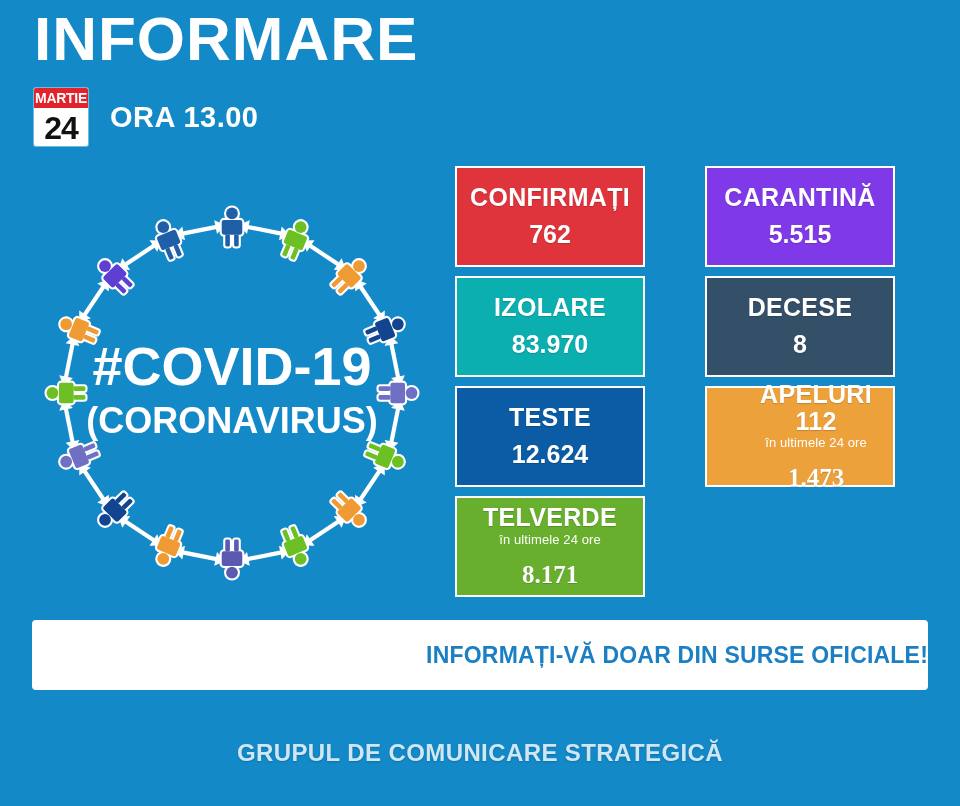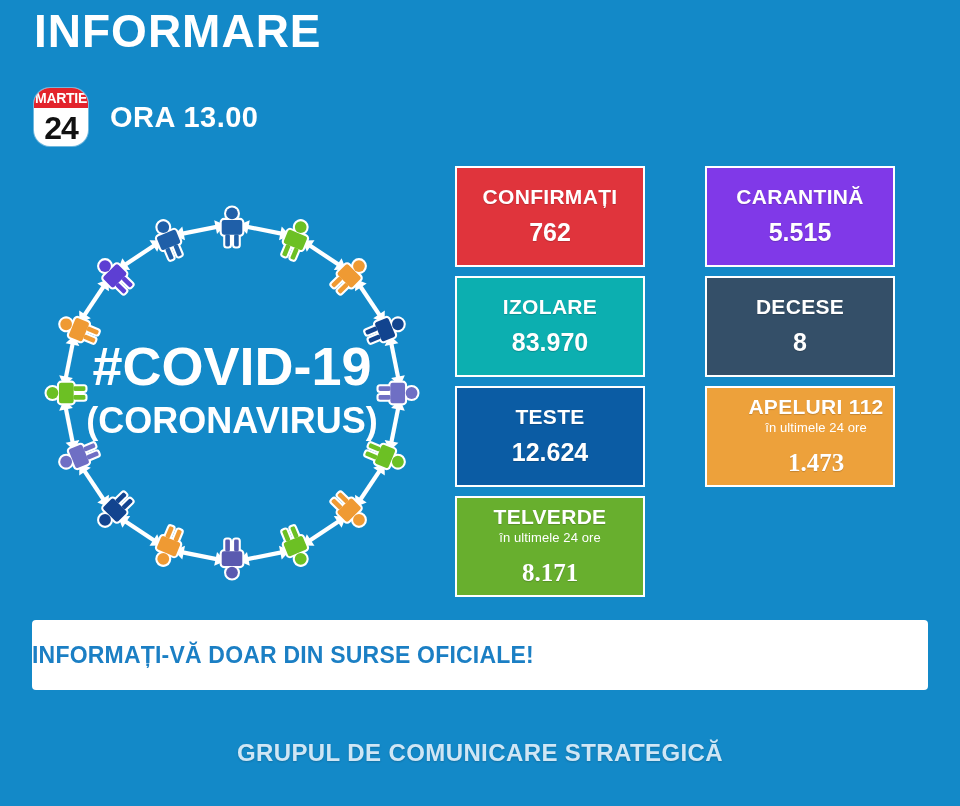"INFORMARE" #title { font-size: 46px -> 62px }
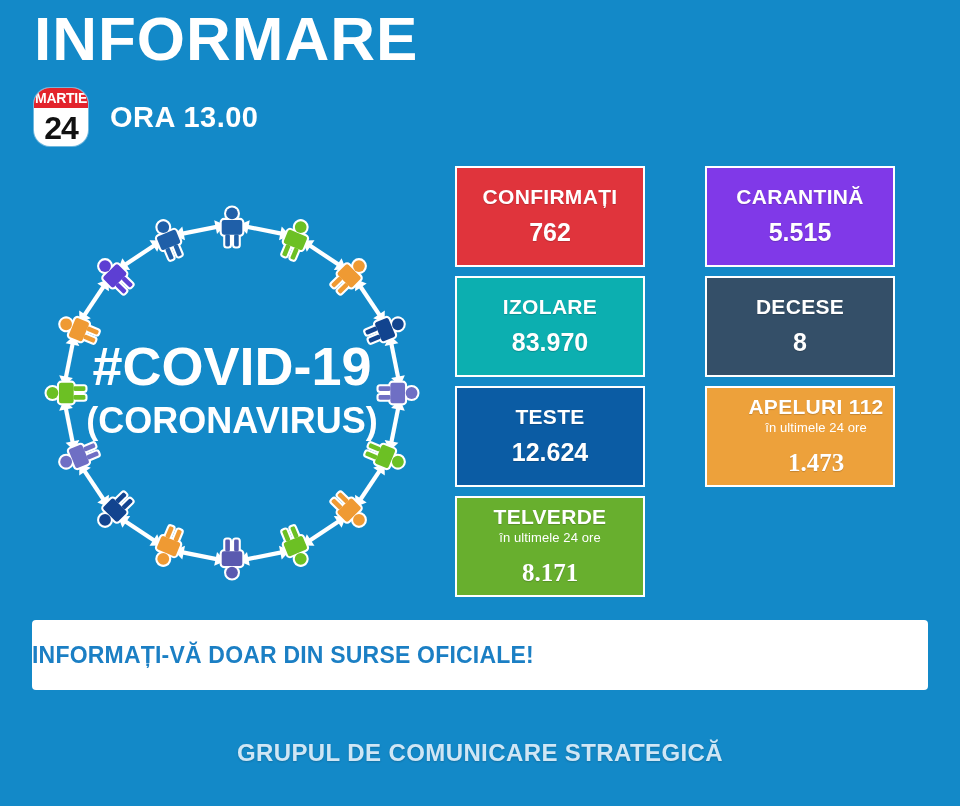"MARTIE" #cal { border-radius: 16px -> 2px }
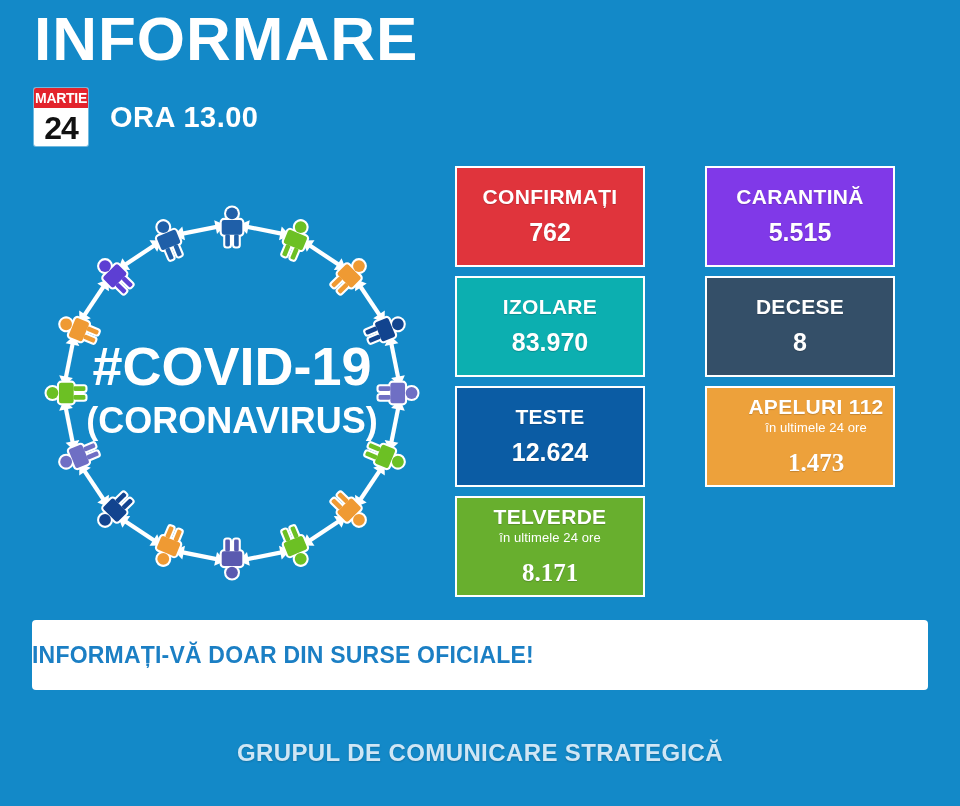"CONFIRMAȚI" .stat .lbl { font-size: 21px -> 25px }
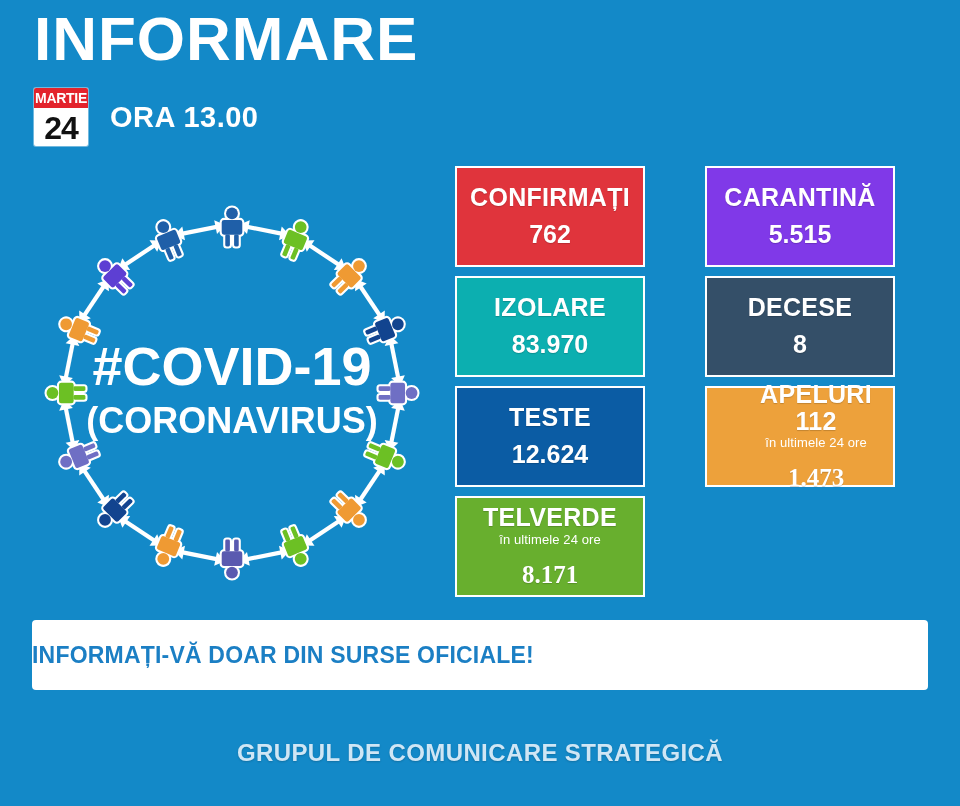"INFORMAȚI-VĂ DOAR DIN SURSE OFICIALE!" #banner { align-items: flex-start -> flex-end }
